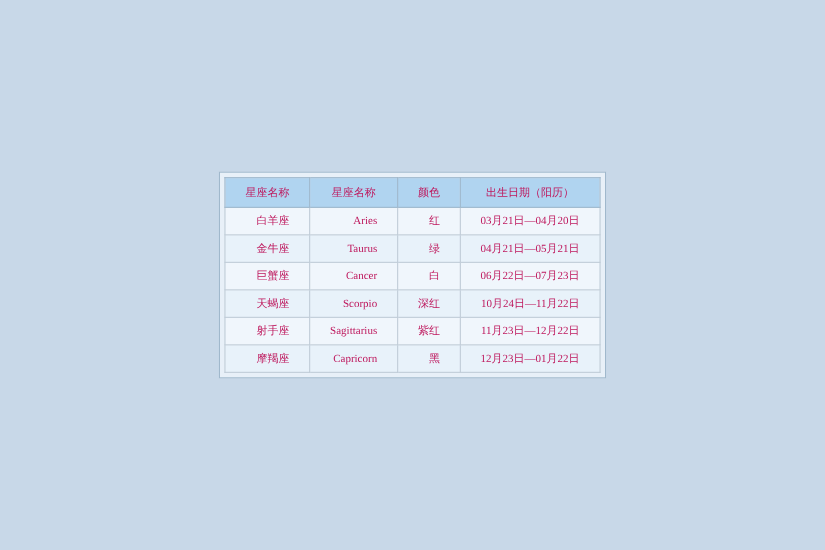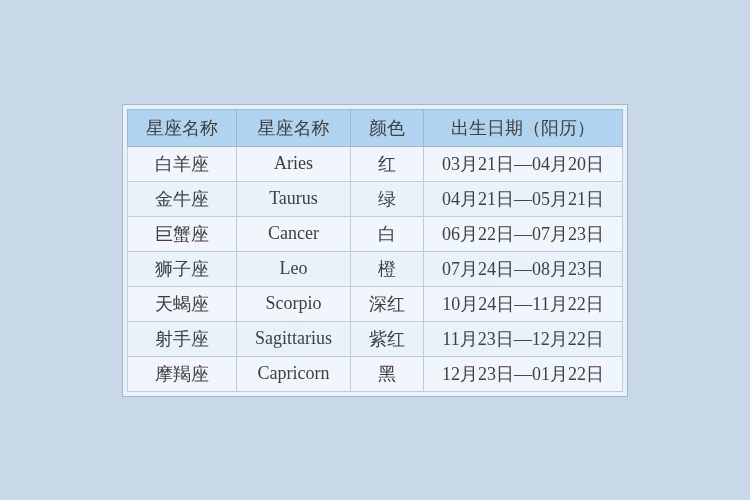"星座名称" table { color: #404040 -> #be185d; font-size: 18px -> 10px }
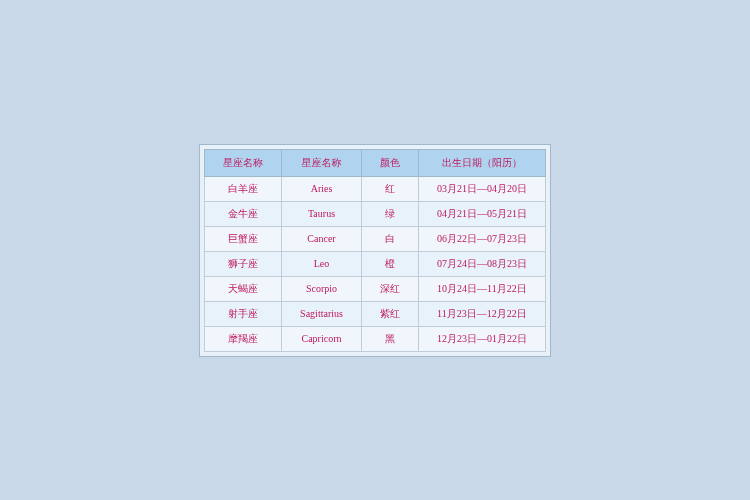"白羊座" td { text-align: center -> right }
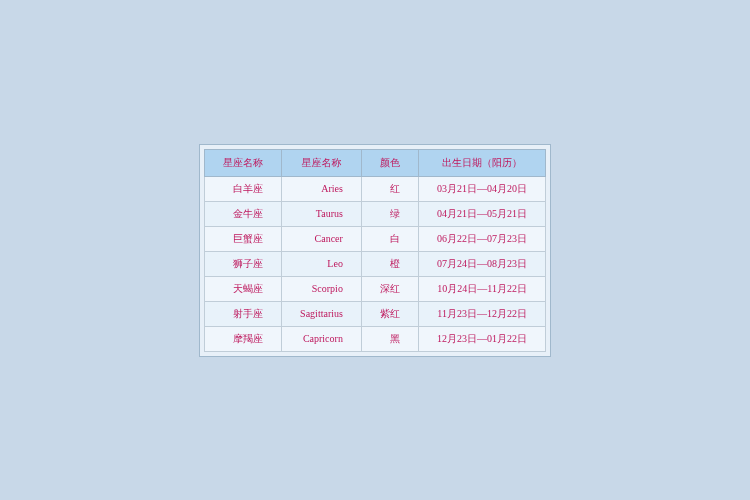"狮子座" tr { html: <tr> <td>狮子座</td> <td>Leo</td> <td>橙</td> <td>07月24日—08月23日</td> </tr> -> none }
